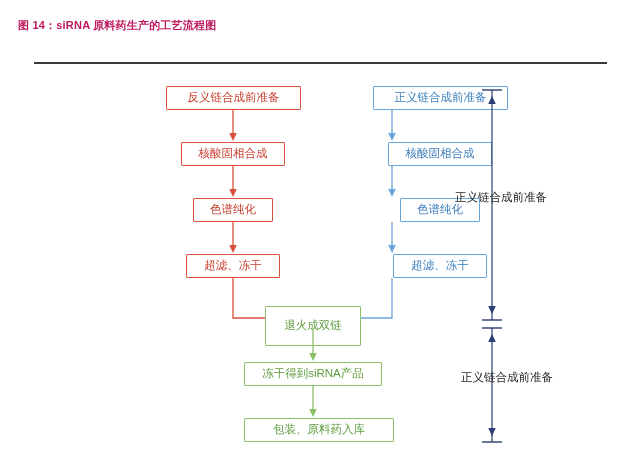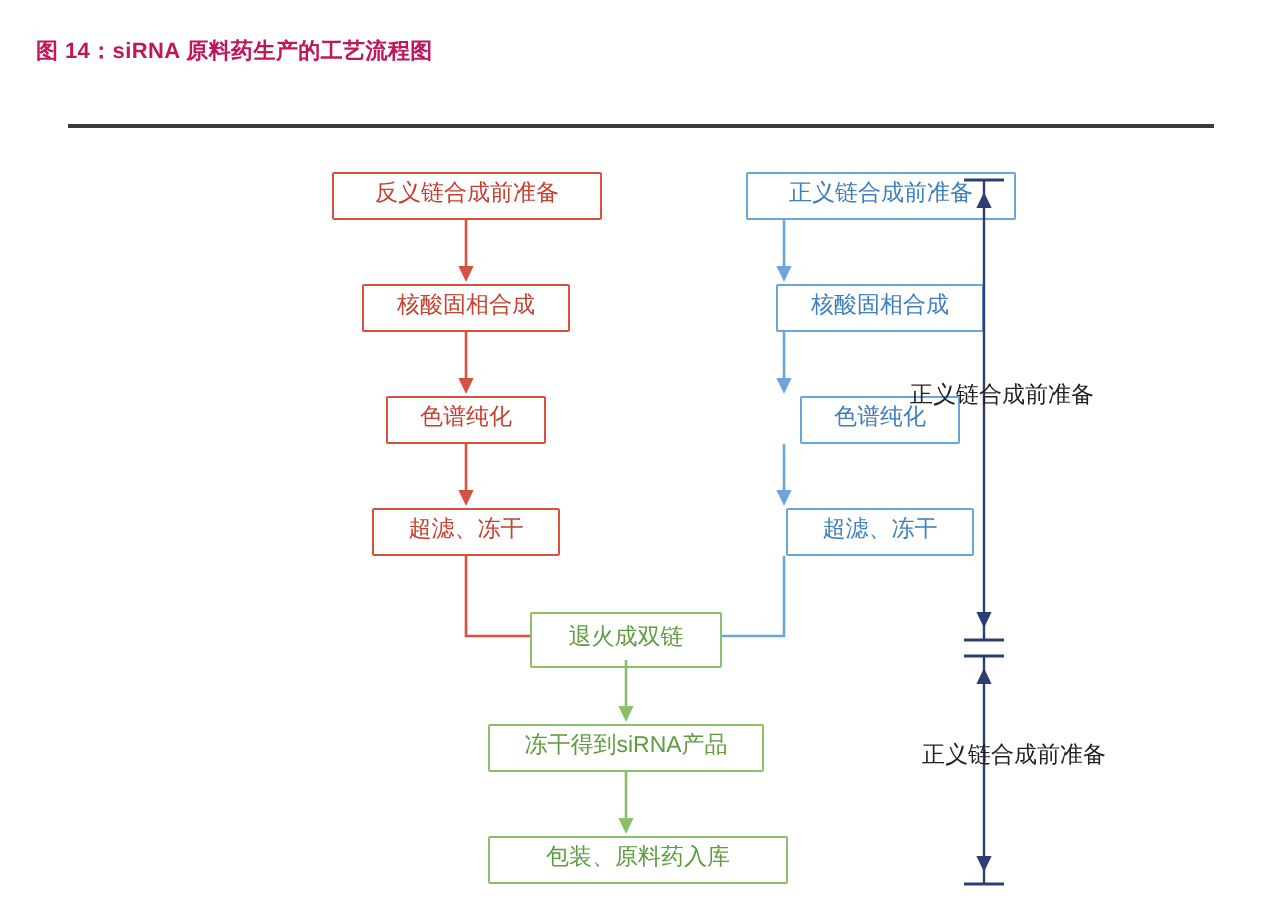"退火成双链" div.node { height: 28px -> 40px }
